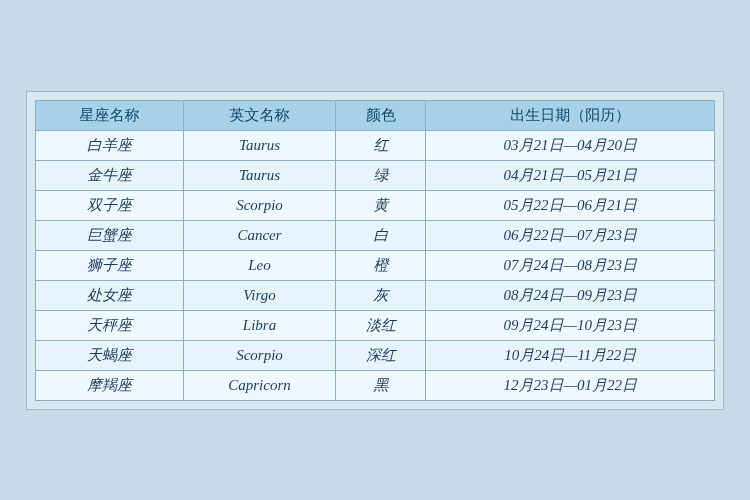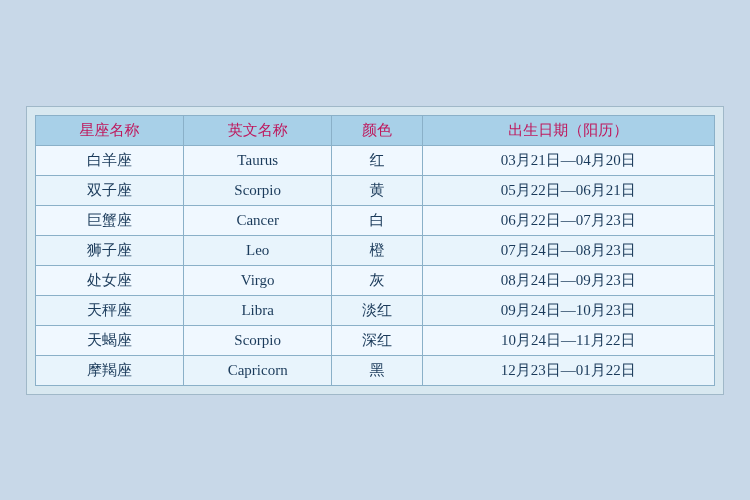"星座名称" thead th { color: #be185d -> #0c4a6e }
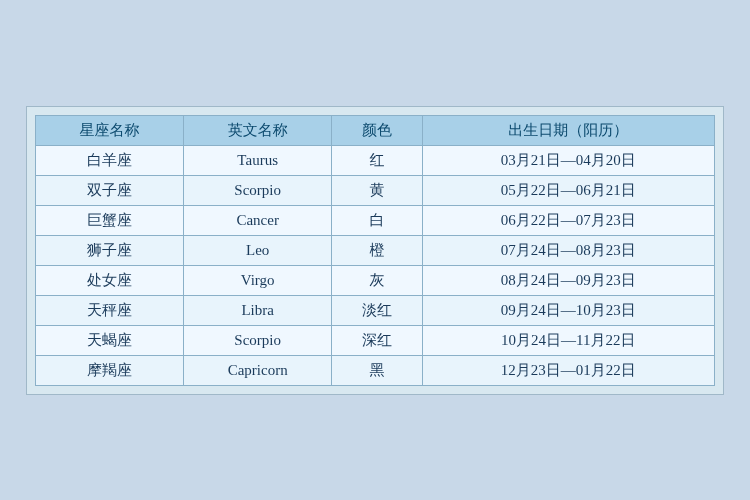"白羊座" tbody td { font-style: none -> italic }
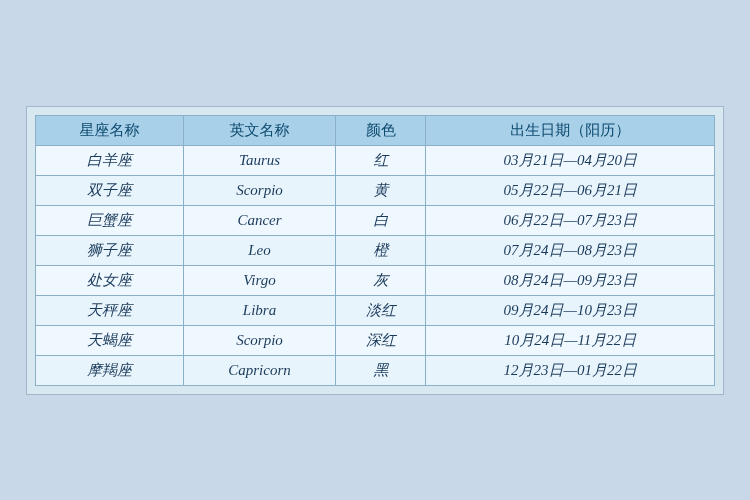"金牛座" tr { html: none -> <tr> <td>金牛座</td> <td>Taurus</td> <td>绿</td> <td>04月21日—05月21日</td> </tr> }
